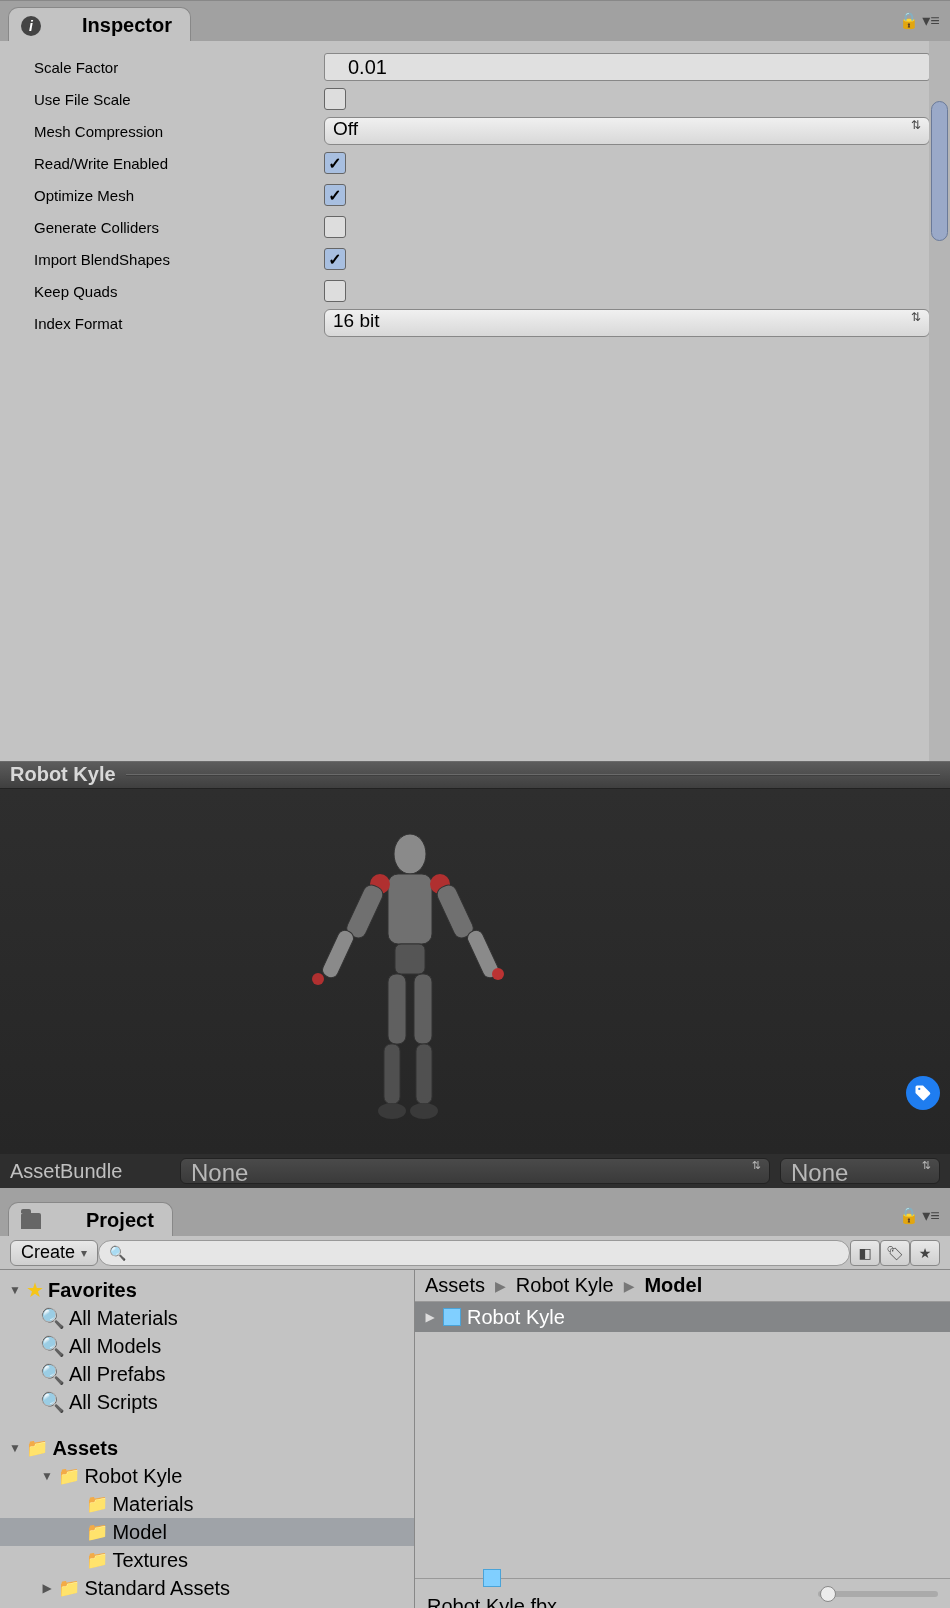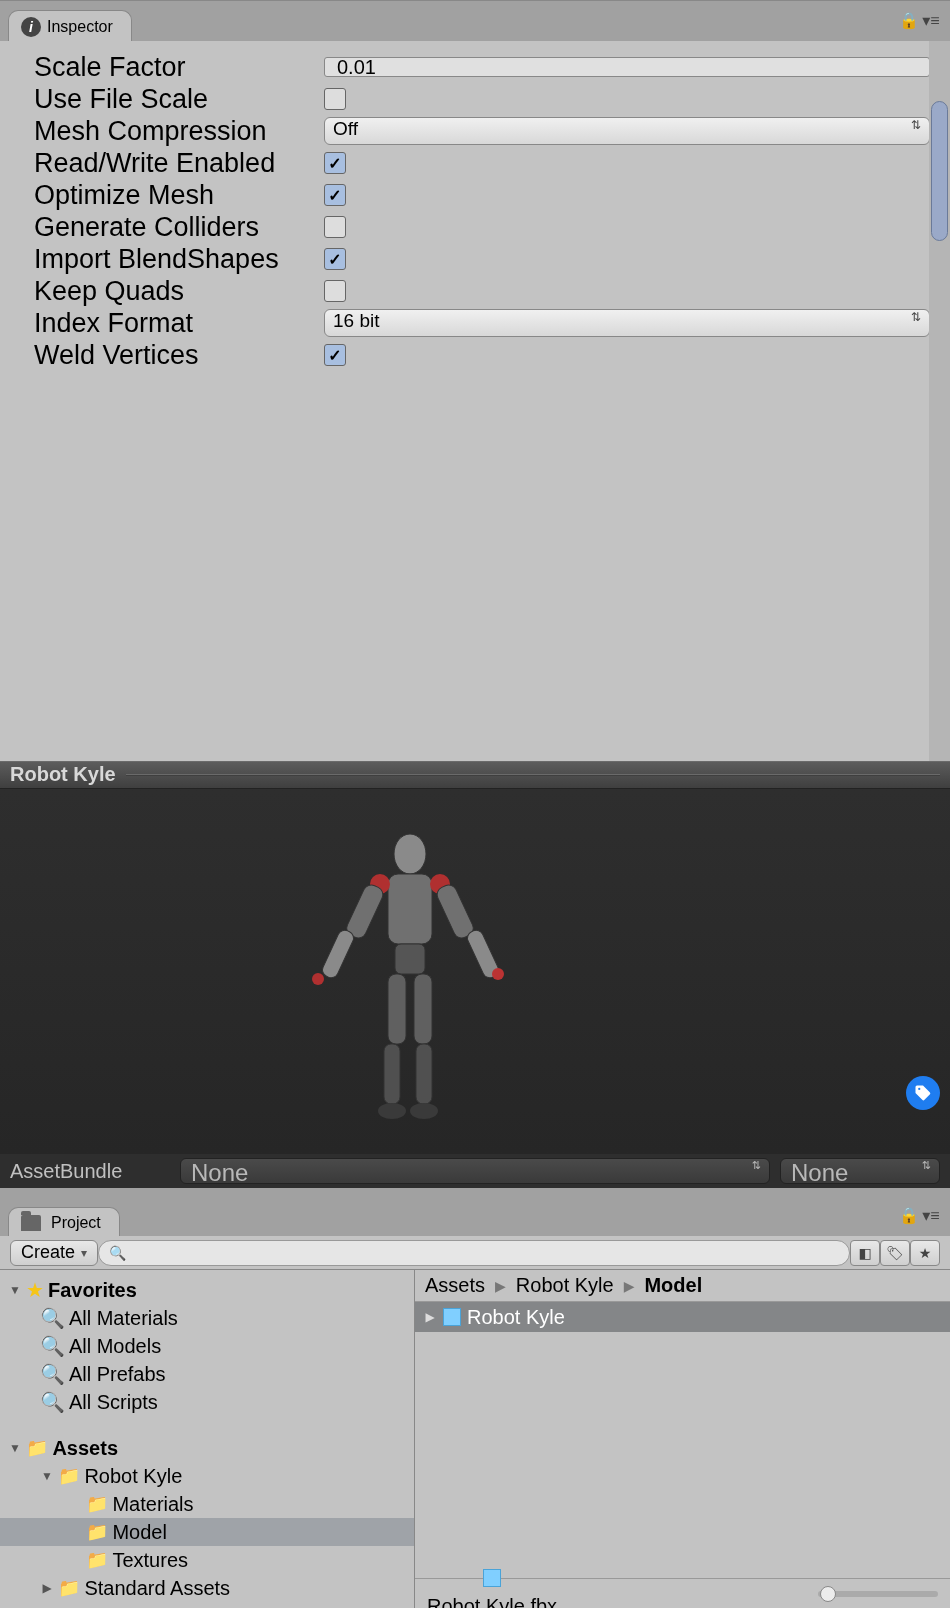"Inspector" .tab-label { font-size: 16px -> 20px; font-weight: normal -> bold; margin-left: none -> 35px }
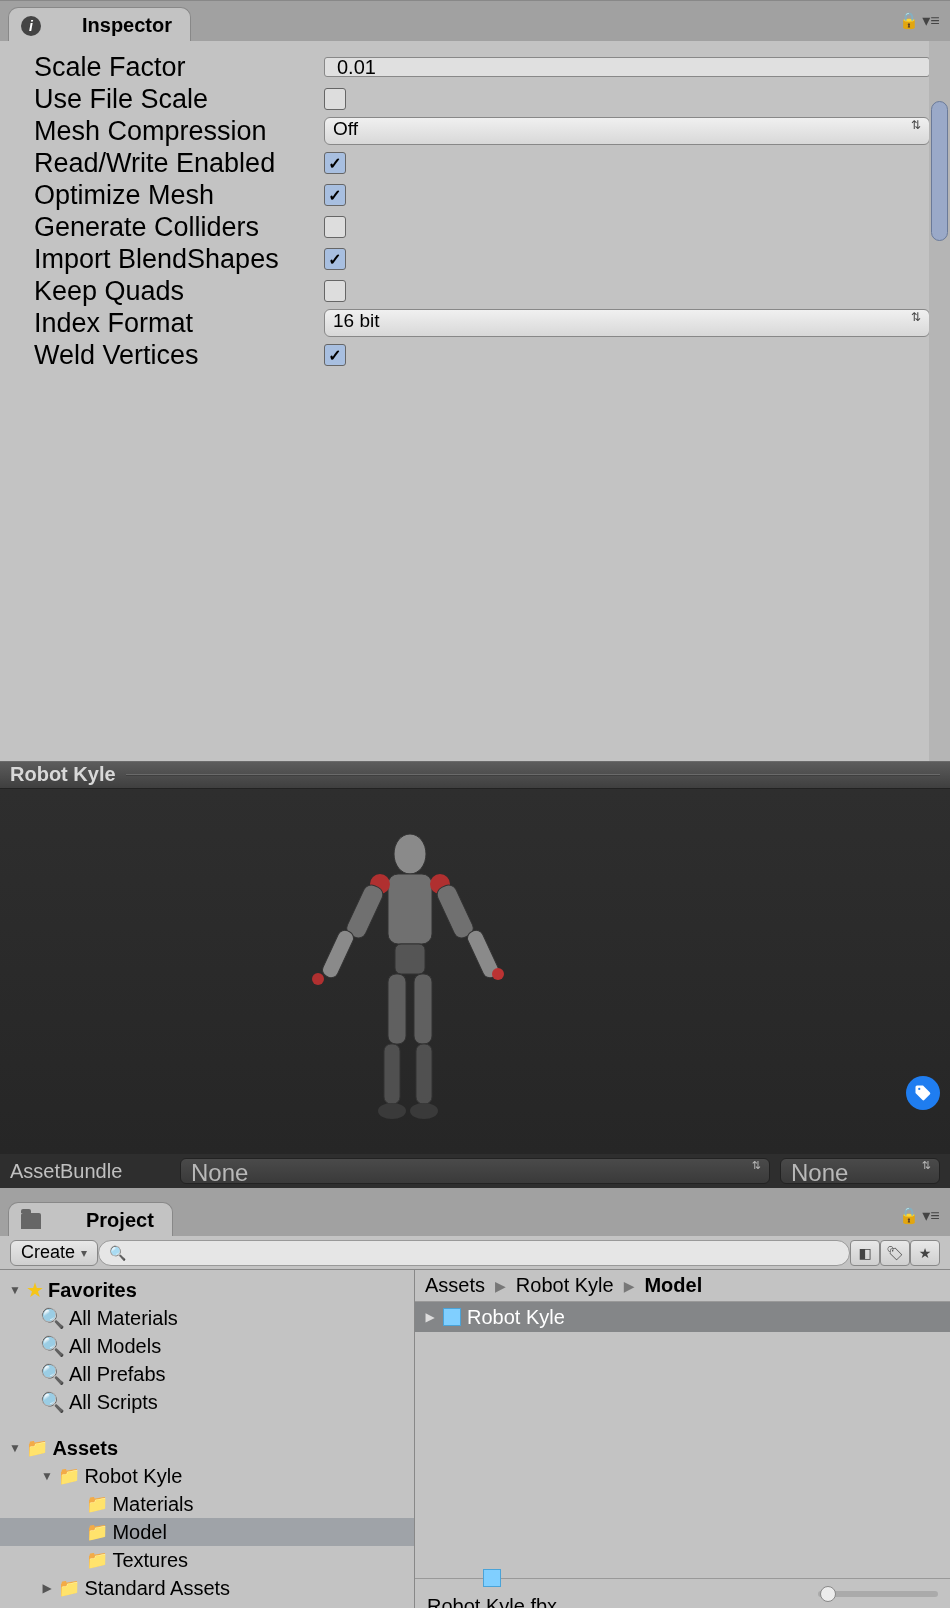"Scale Factor" .prop-label { font-size: 27px -> 15px }
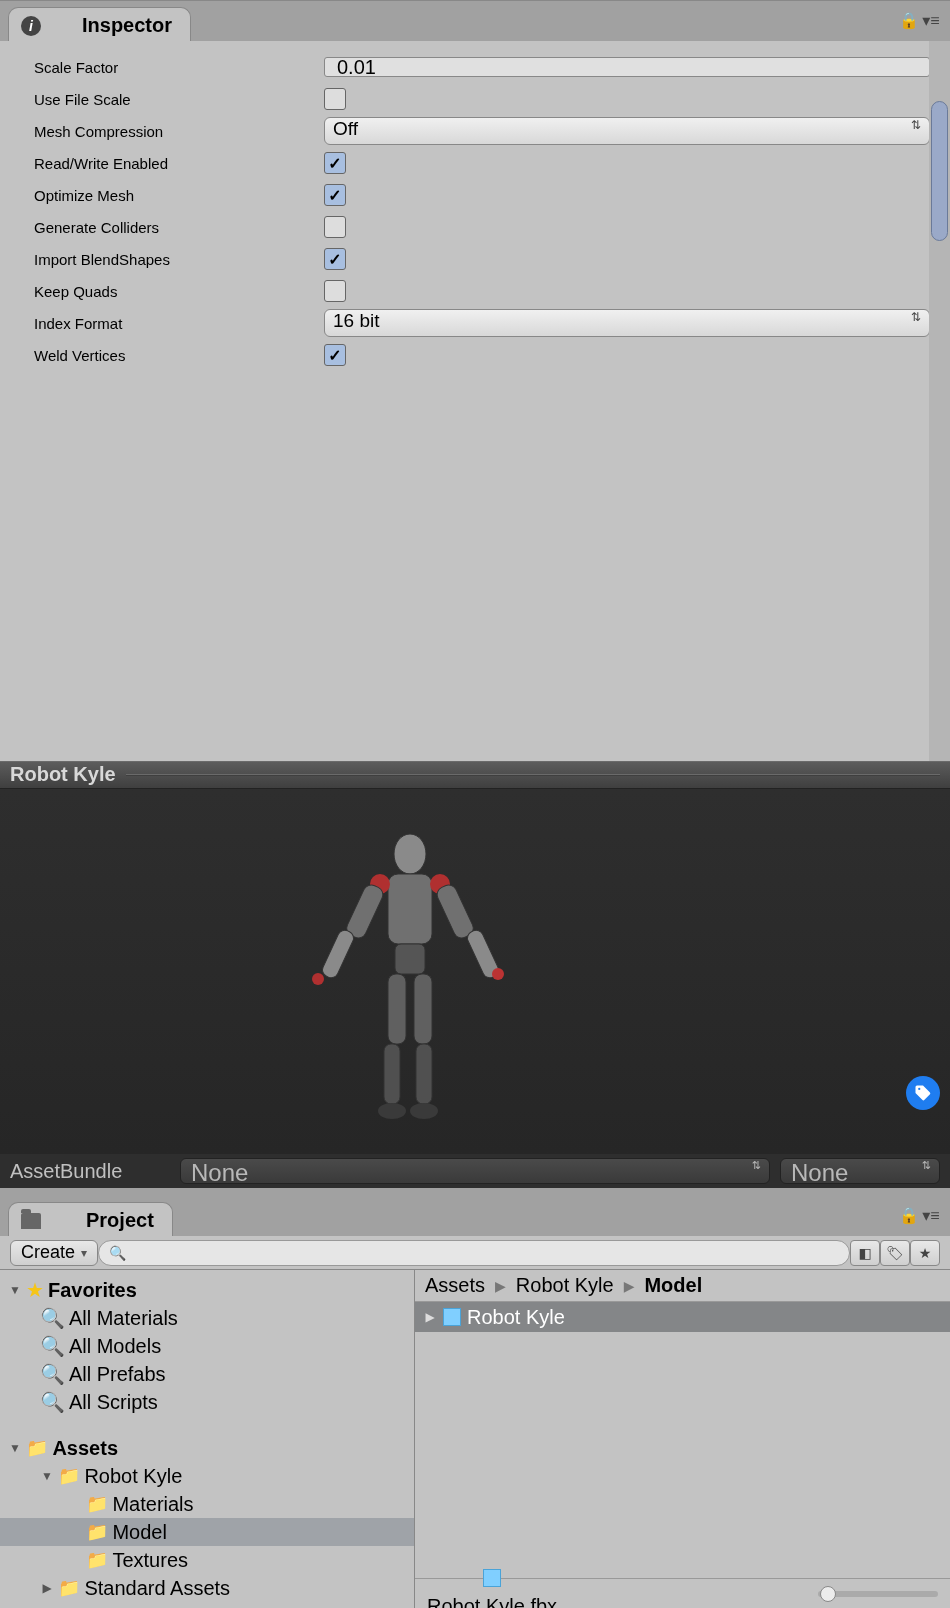"0.01" .text-input { height: 20px -> 28px; padding: 2px 12px -> 2px 23px }
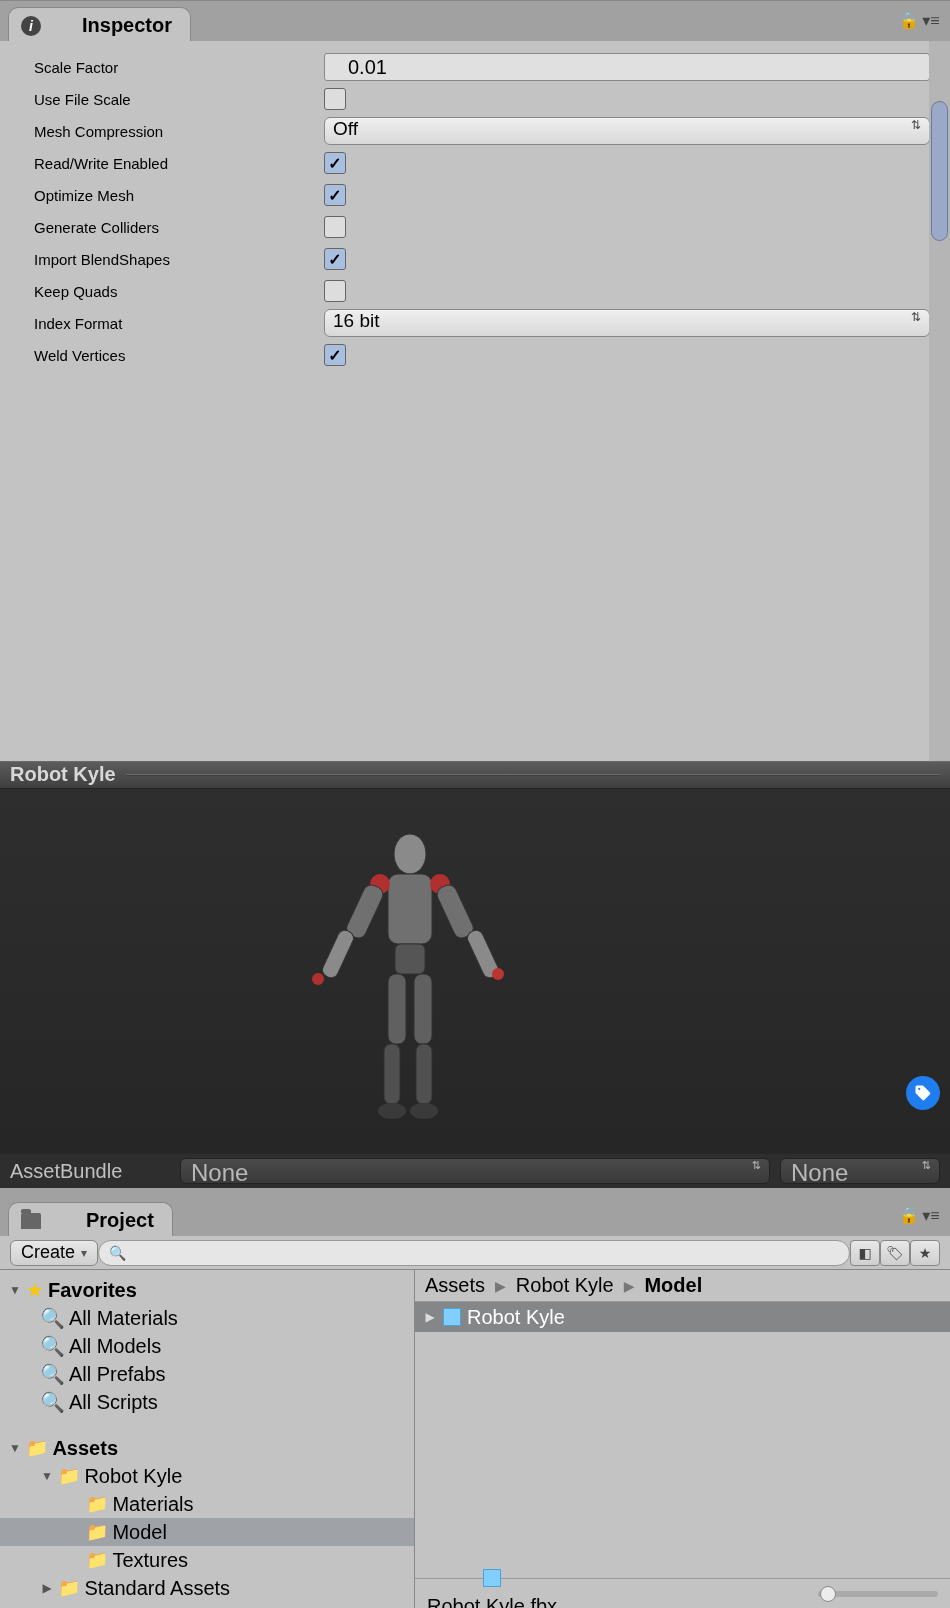"Weld Vertices" div.prop-row { html: <div> <div>Weld Vertices</div> <div> <div></div> </div> </div> -> none }
